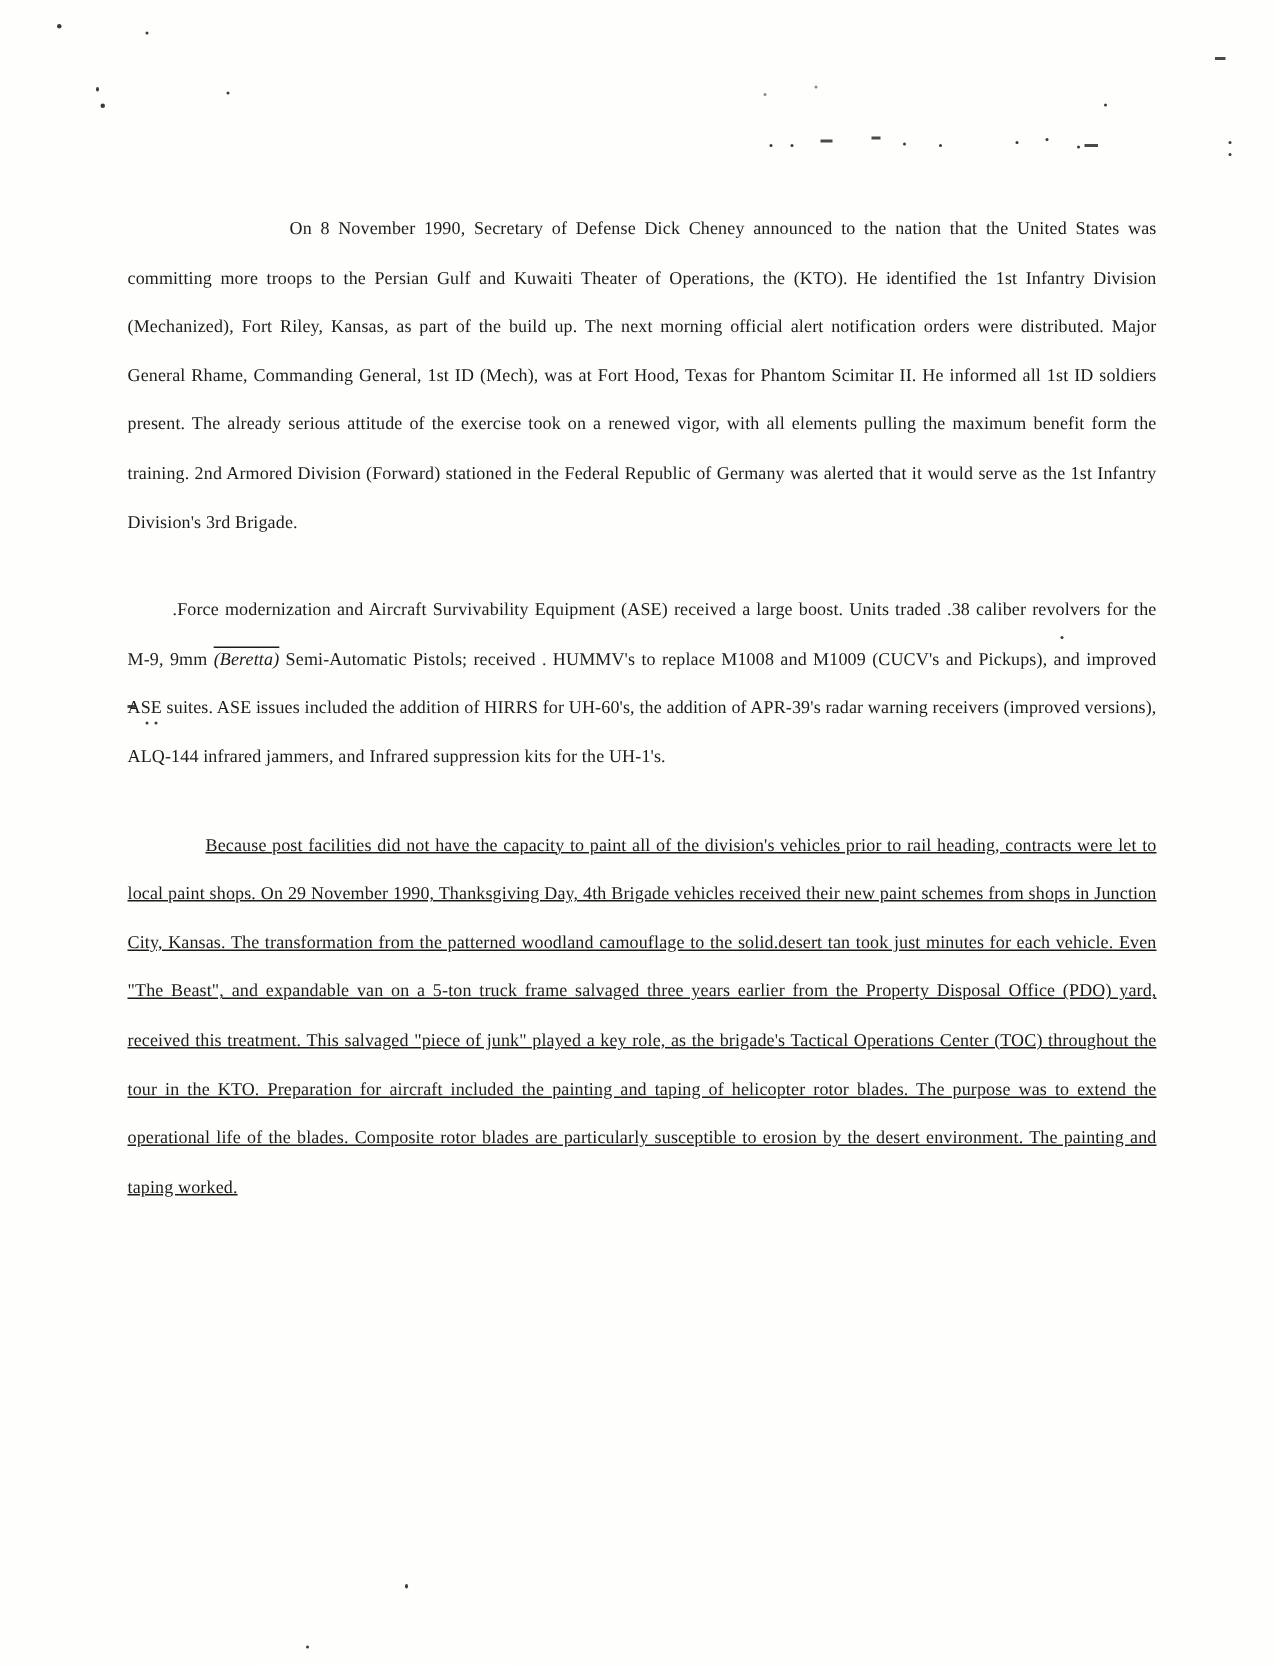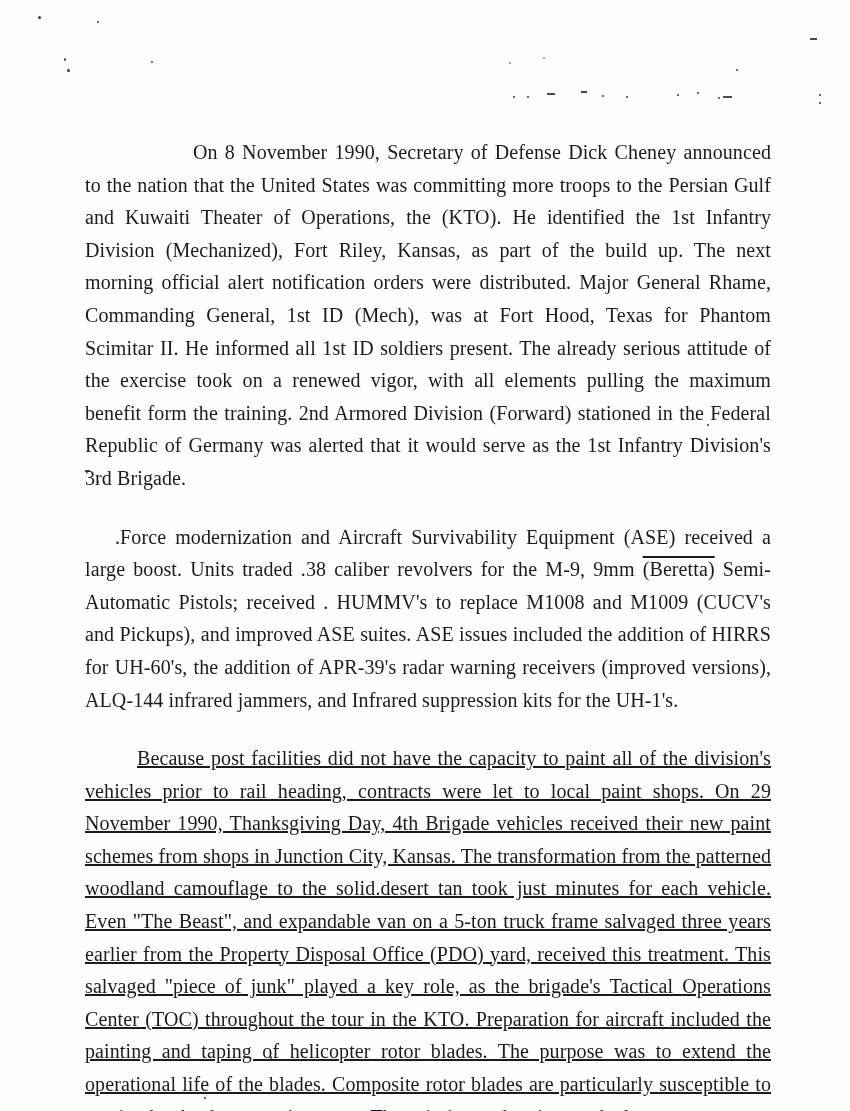"On 8 November 1990, Secretary" .para { font-size: 20px -> 12px }
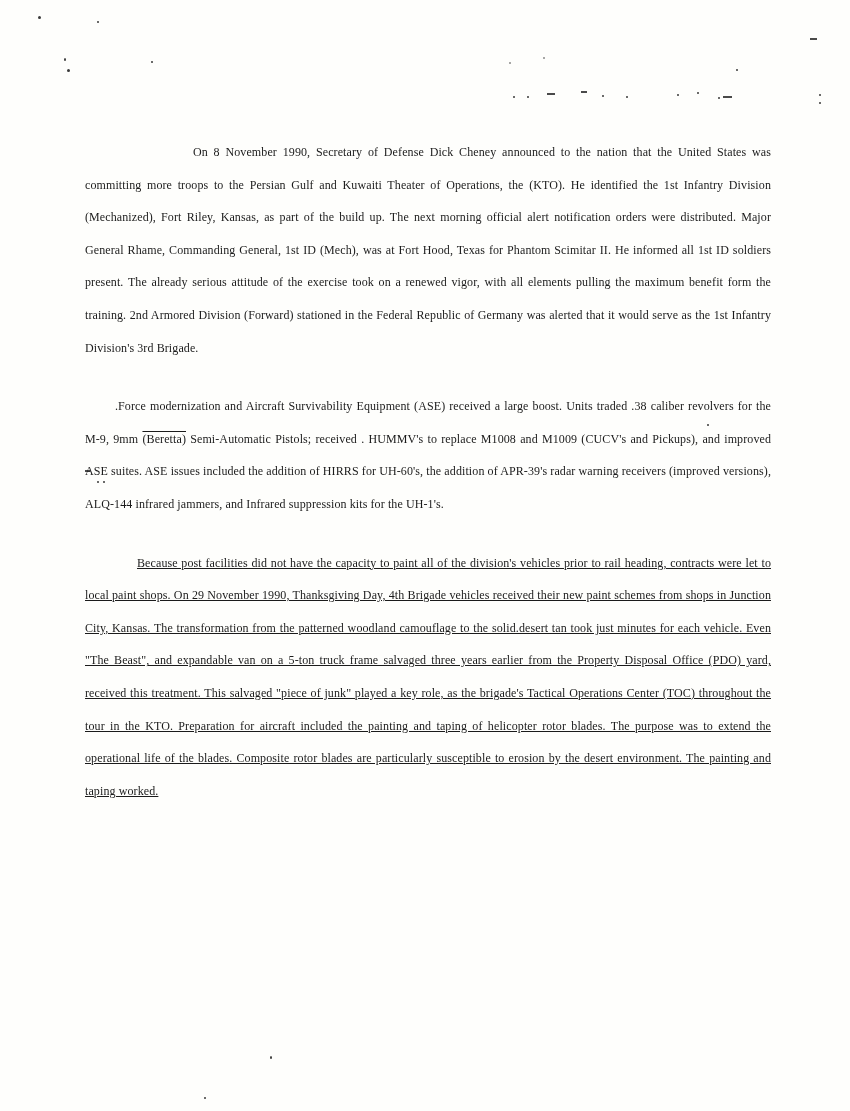"(Beretta)" .overline-word { font-style: none -> italic }
